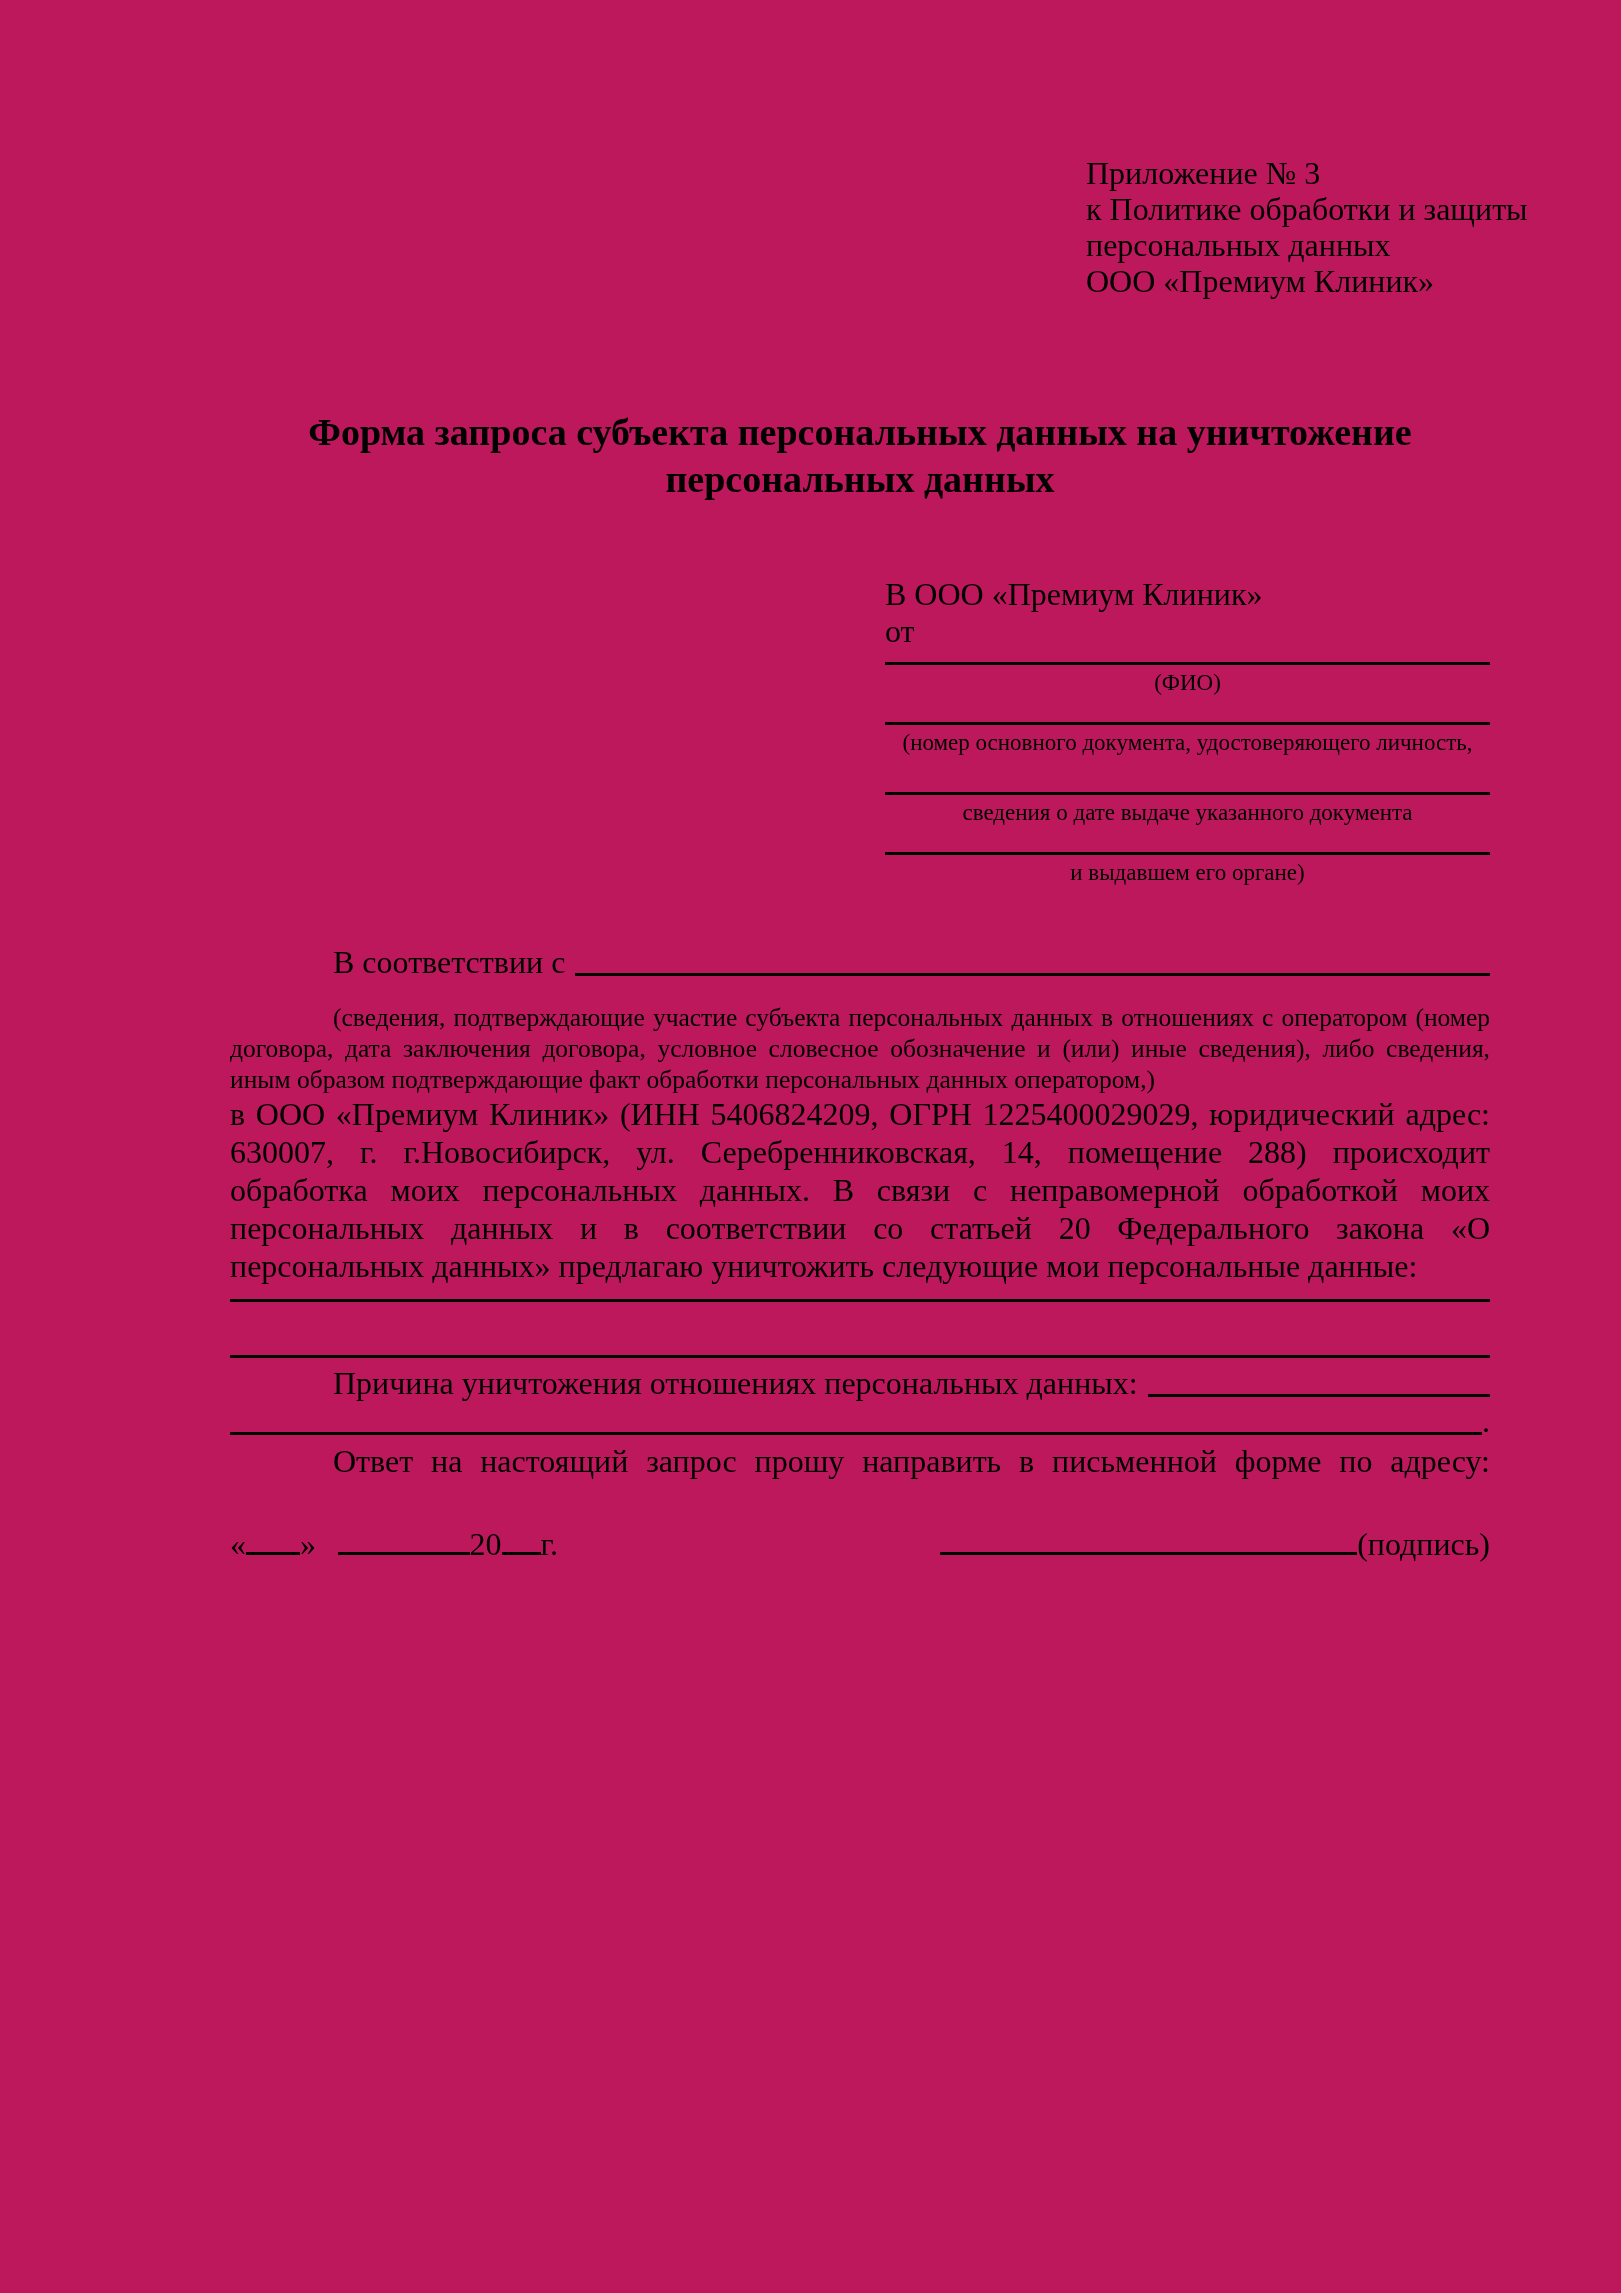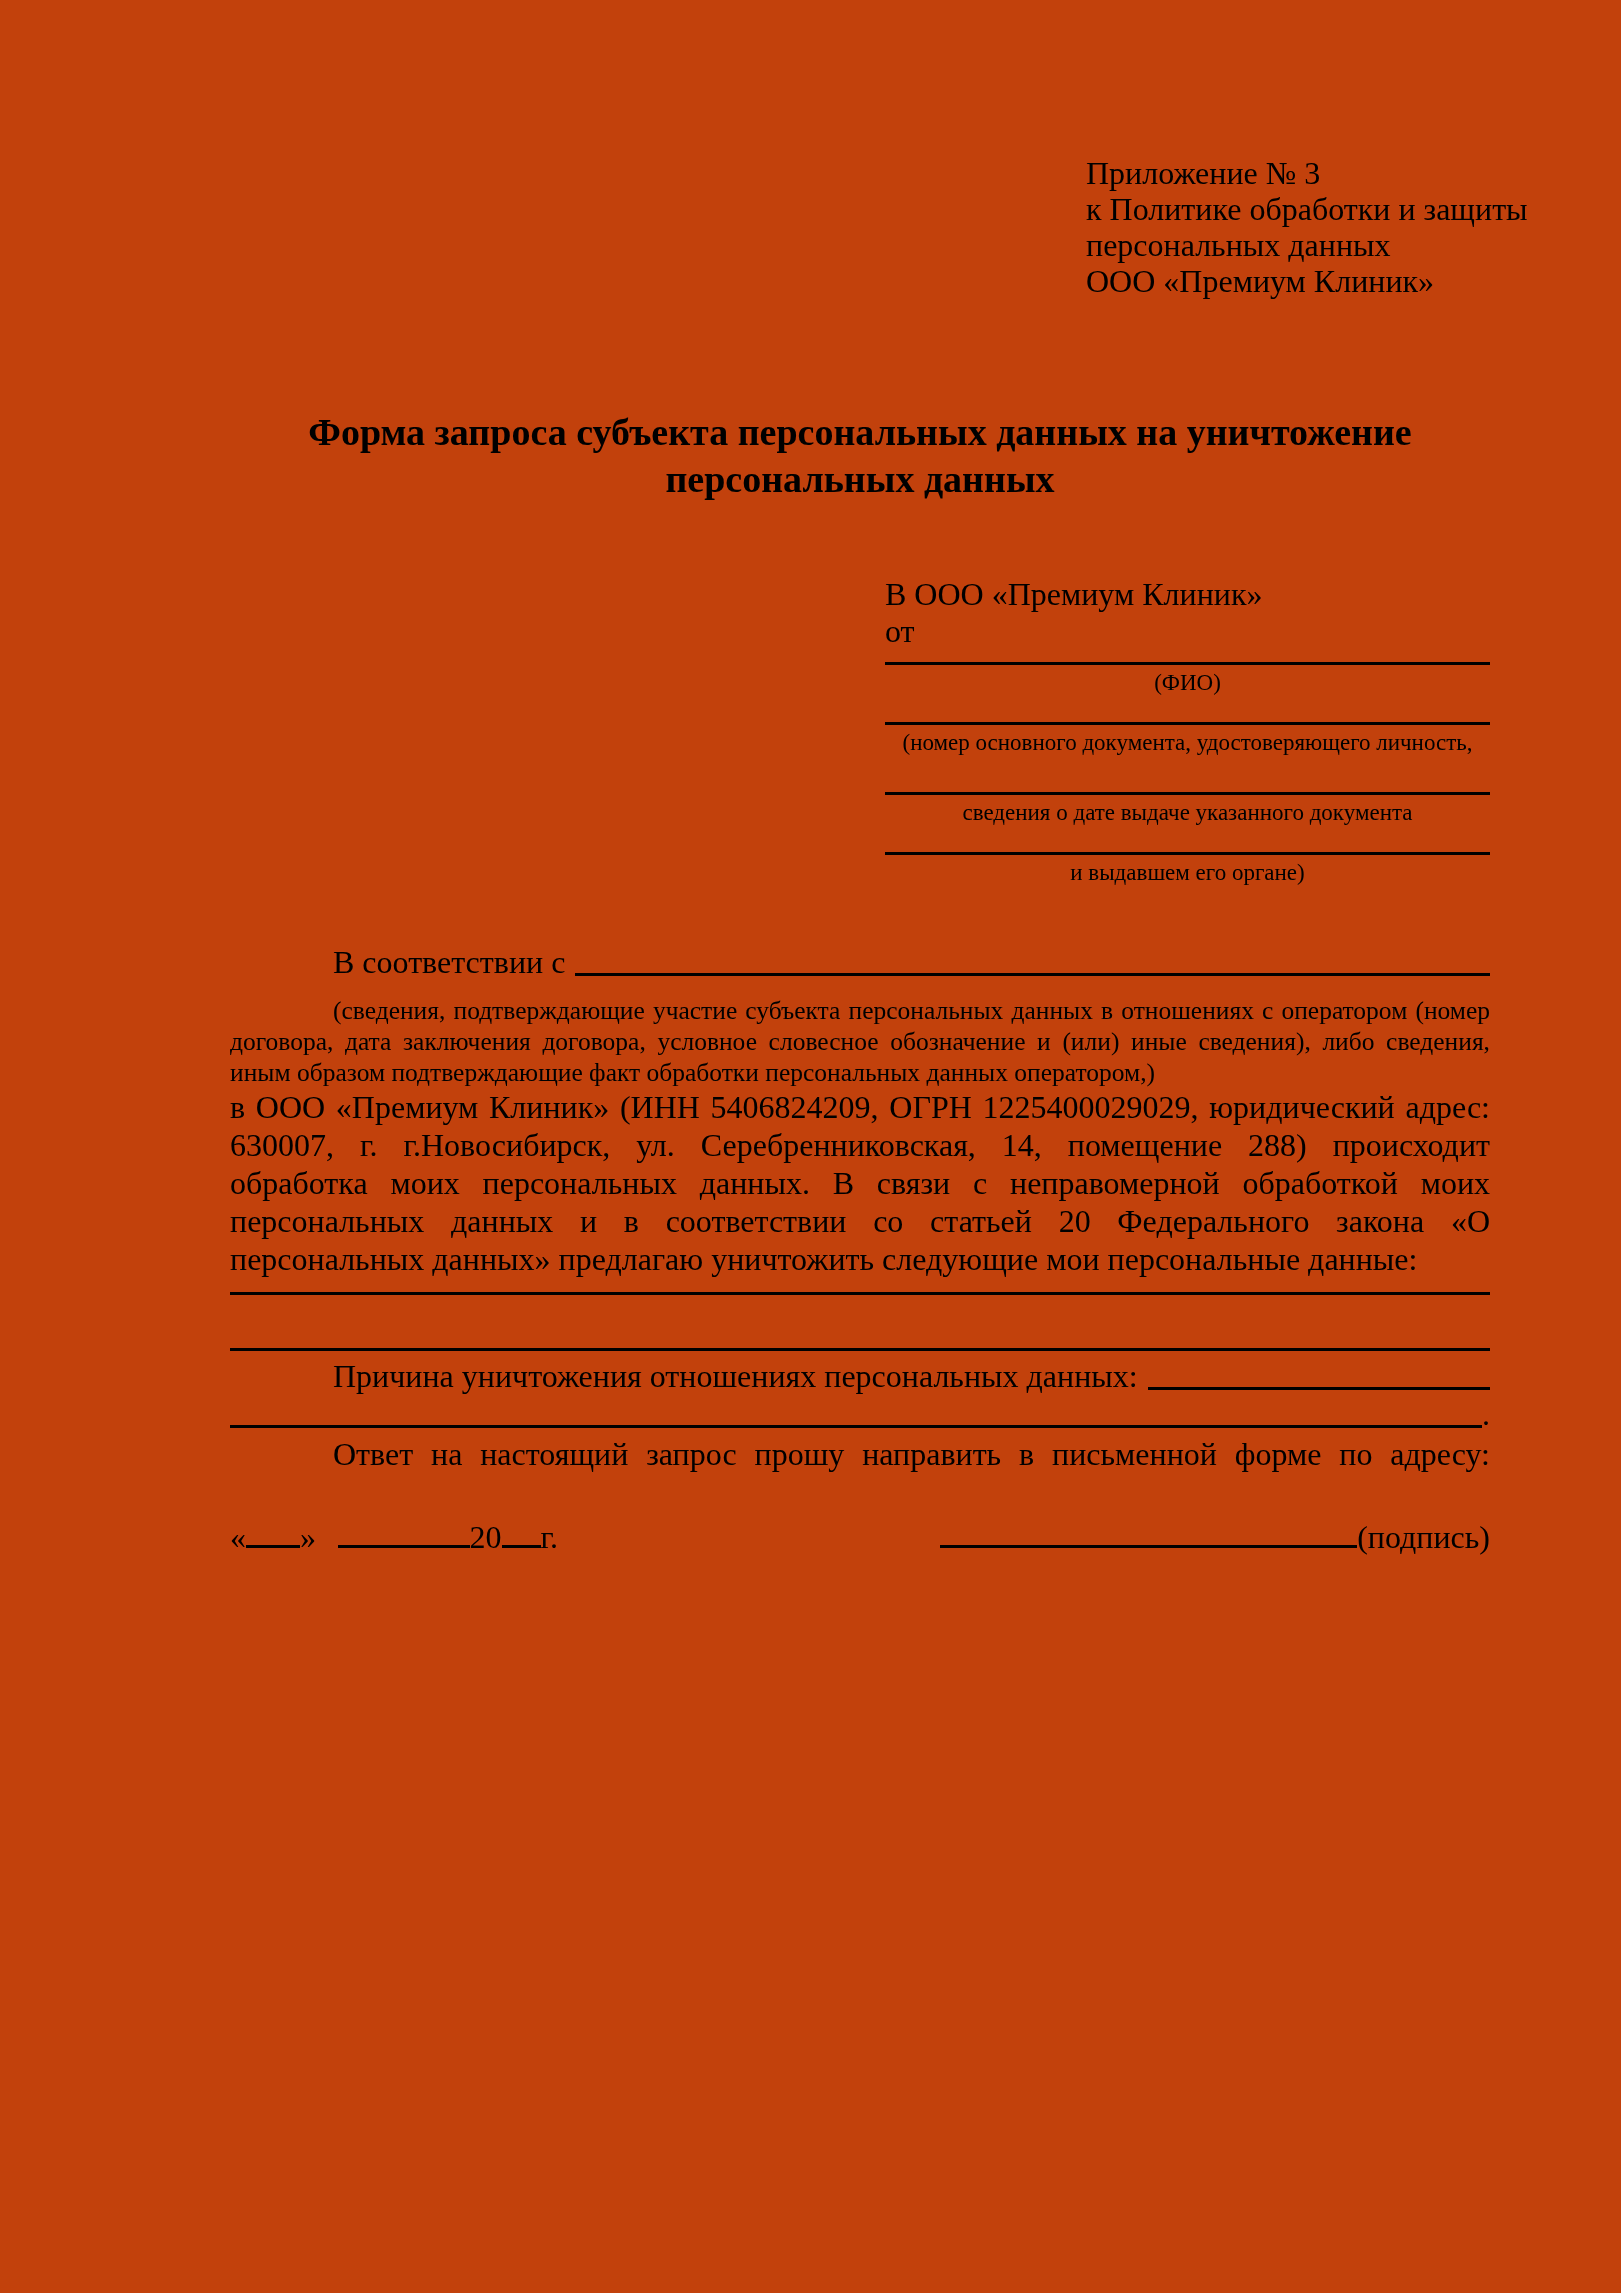"Приложение № 3" .page { background: #c2410c -> #be185d }
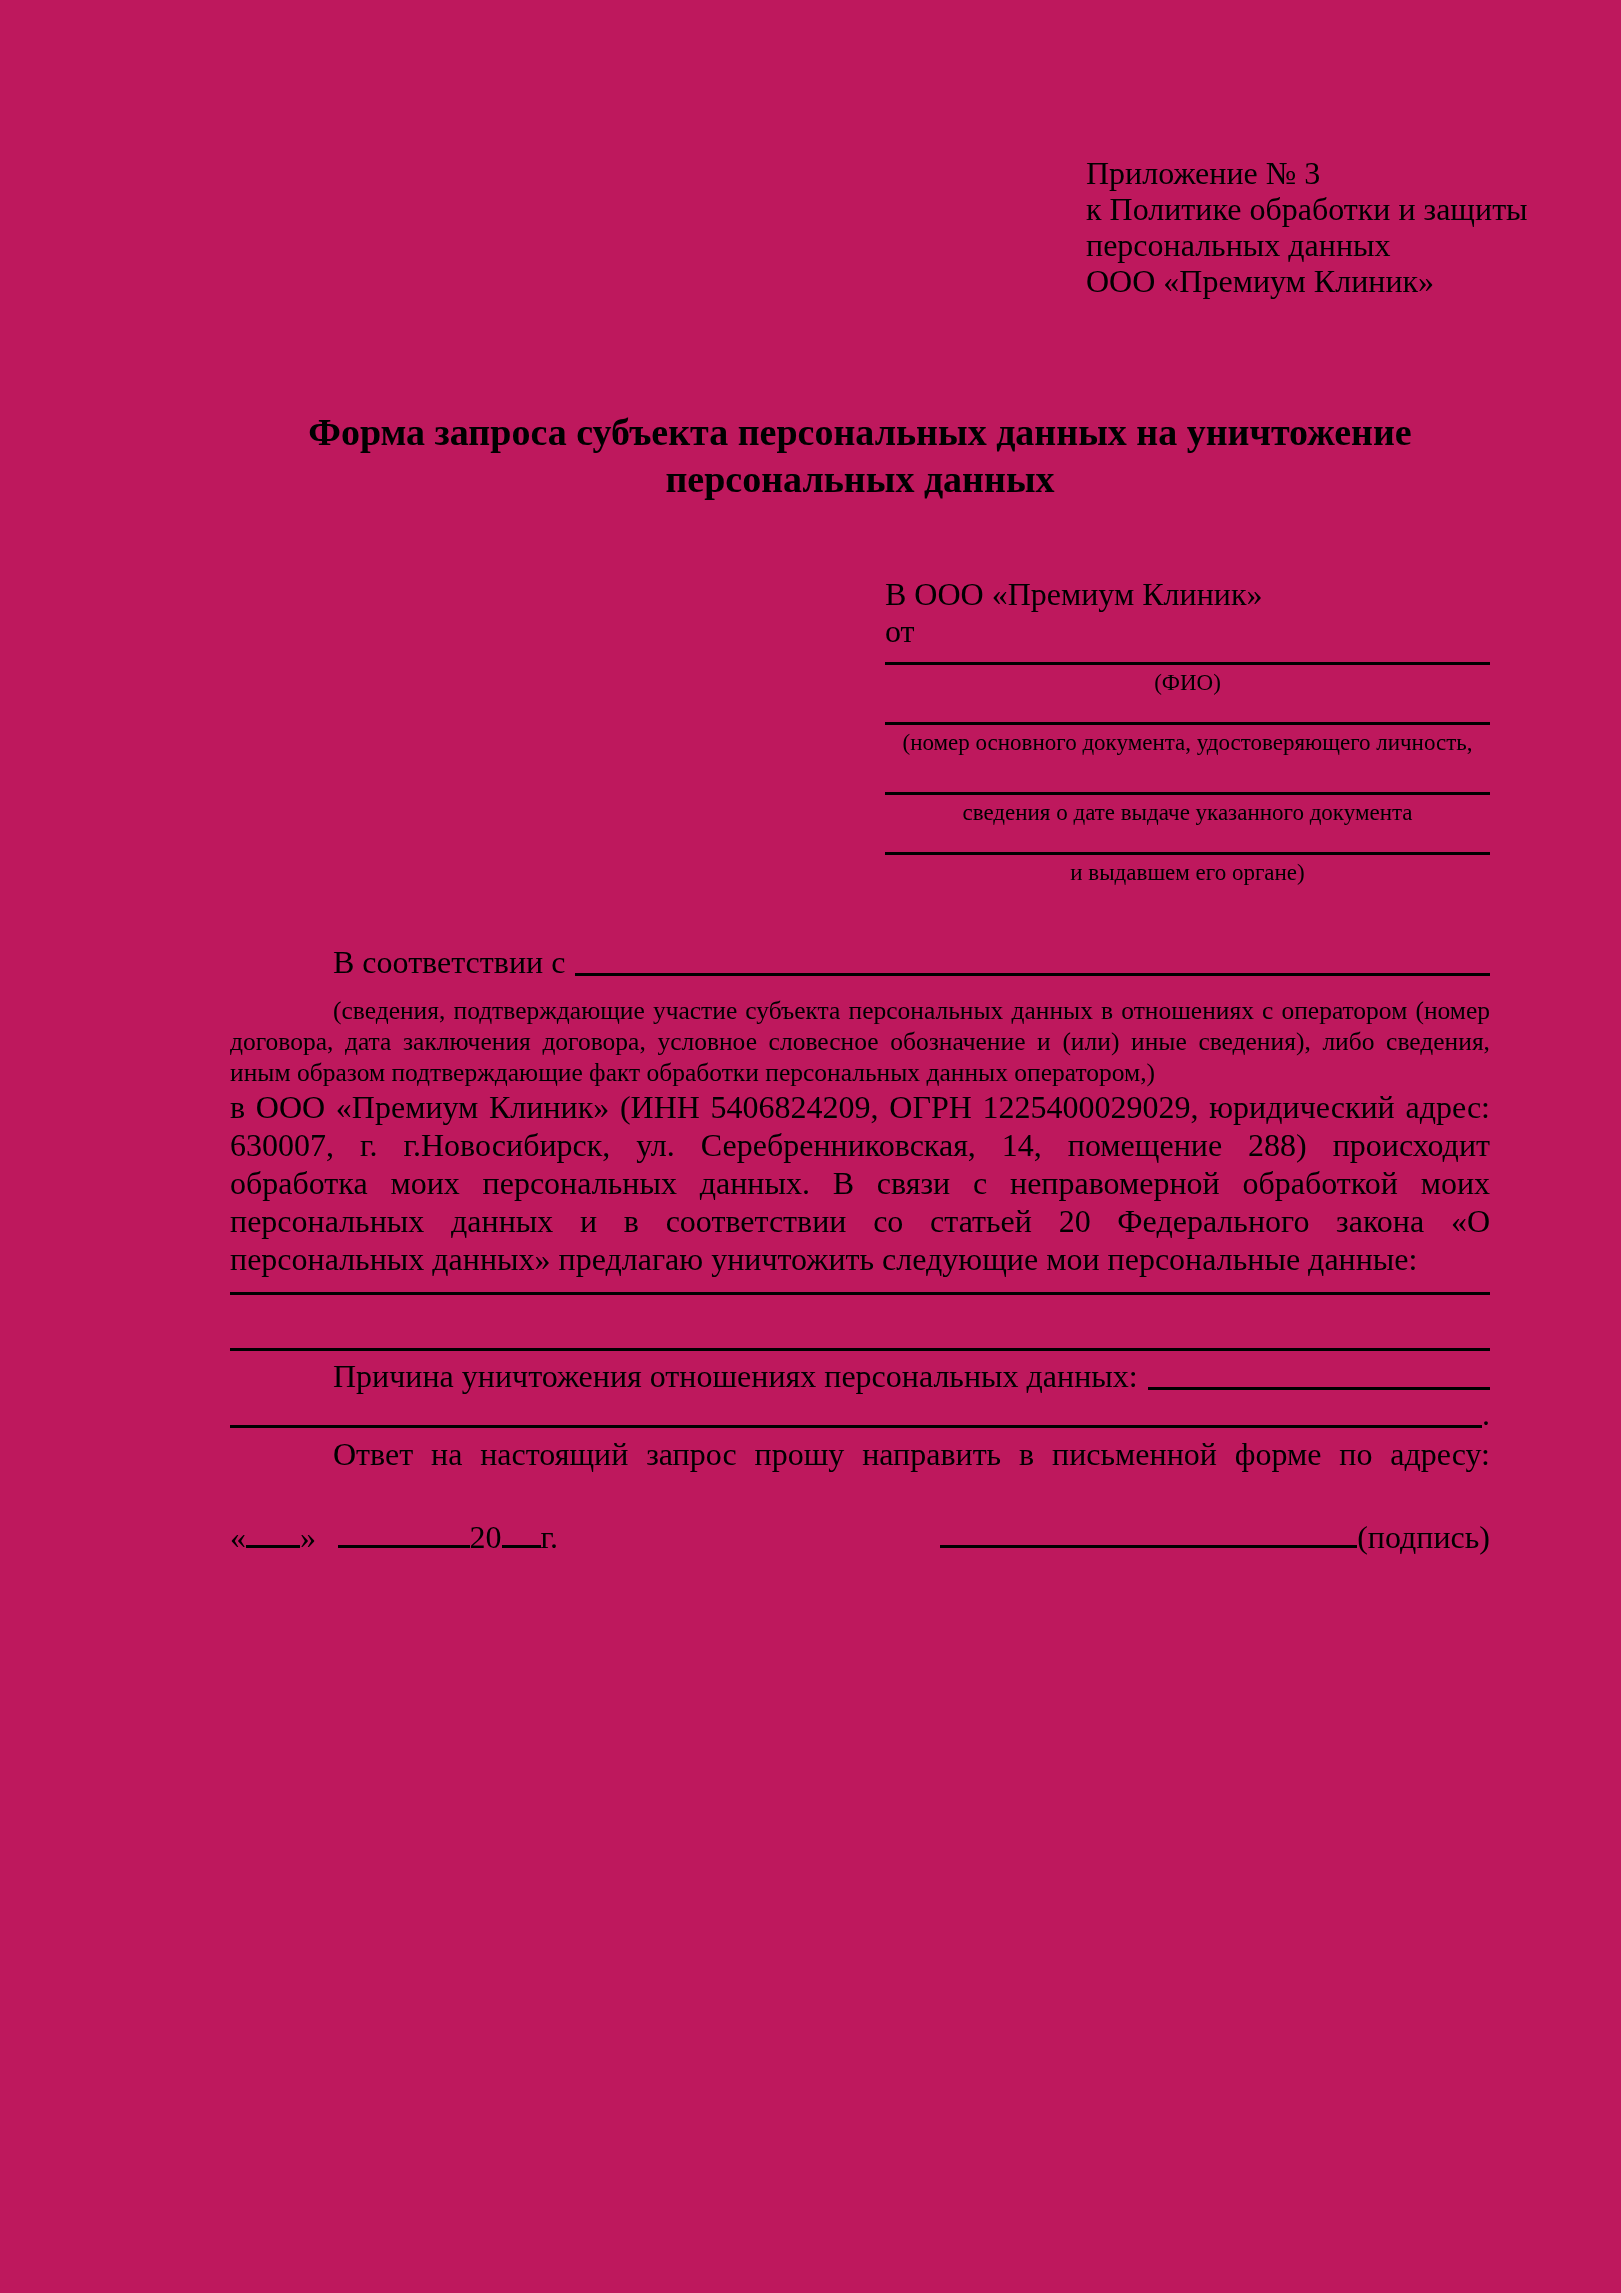"(сведения, подтверждающие участие" .small-note { margin-top: 14px -> 21px }
